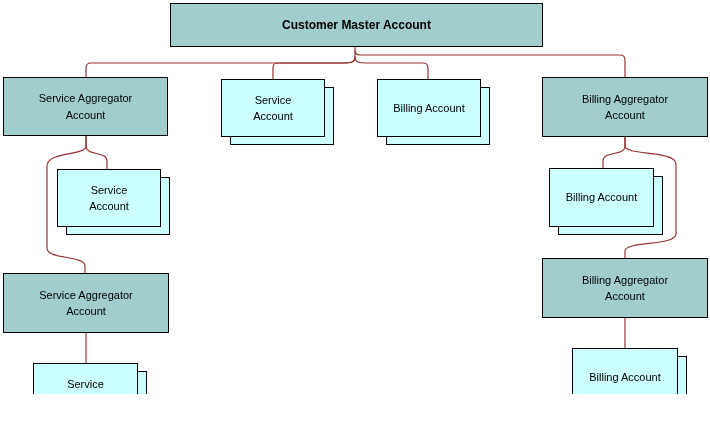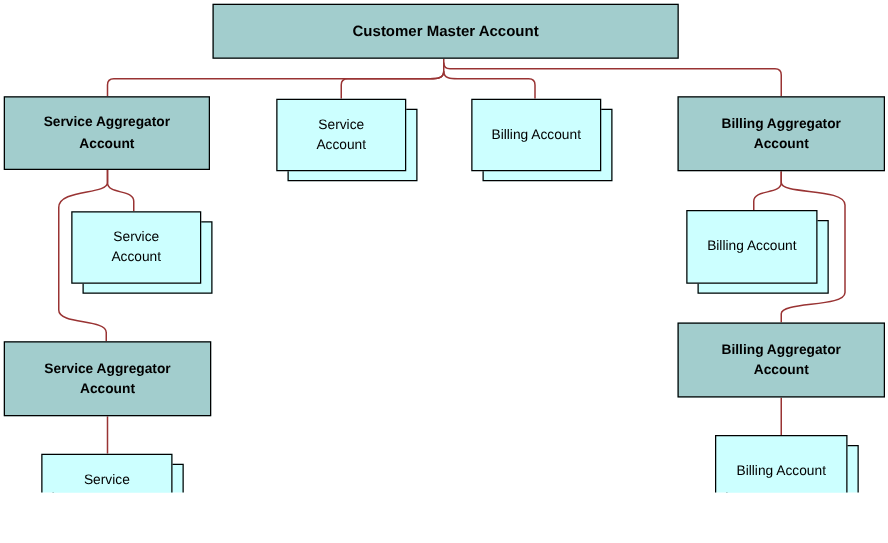"Service Aggregator" .teal { font-weight: bold -> none }
